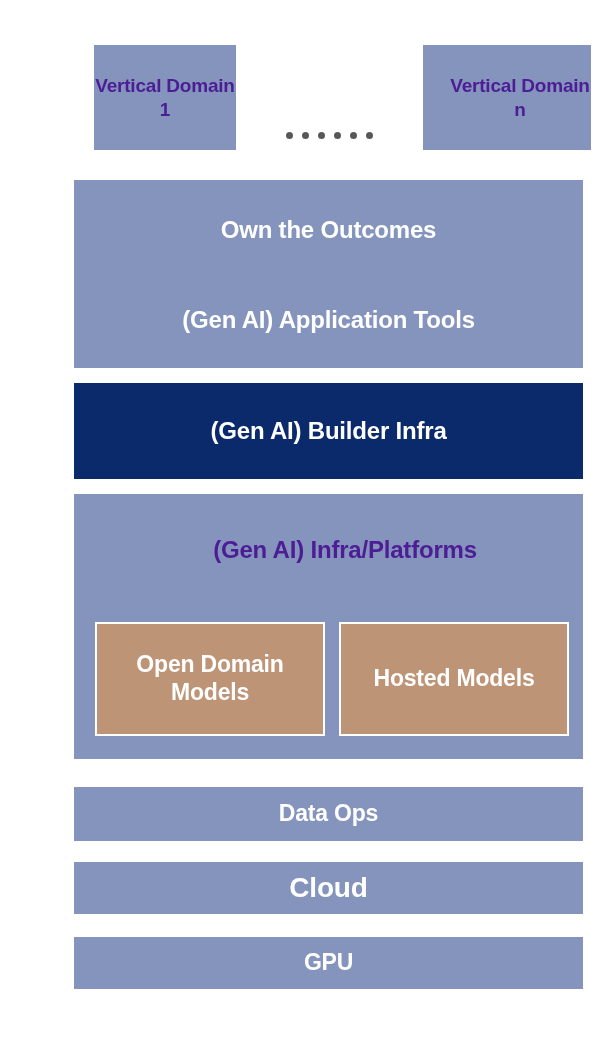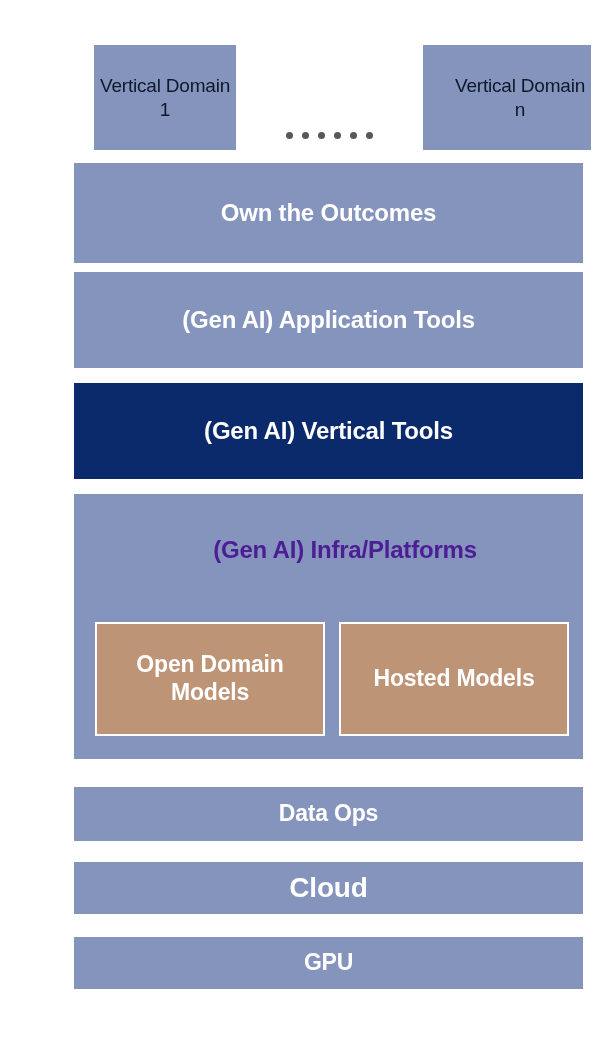"Vertical Domain 1" .domain-box { color: #0f172a -> #4c1d95; font-weight: normal -> bold }
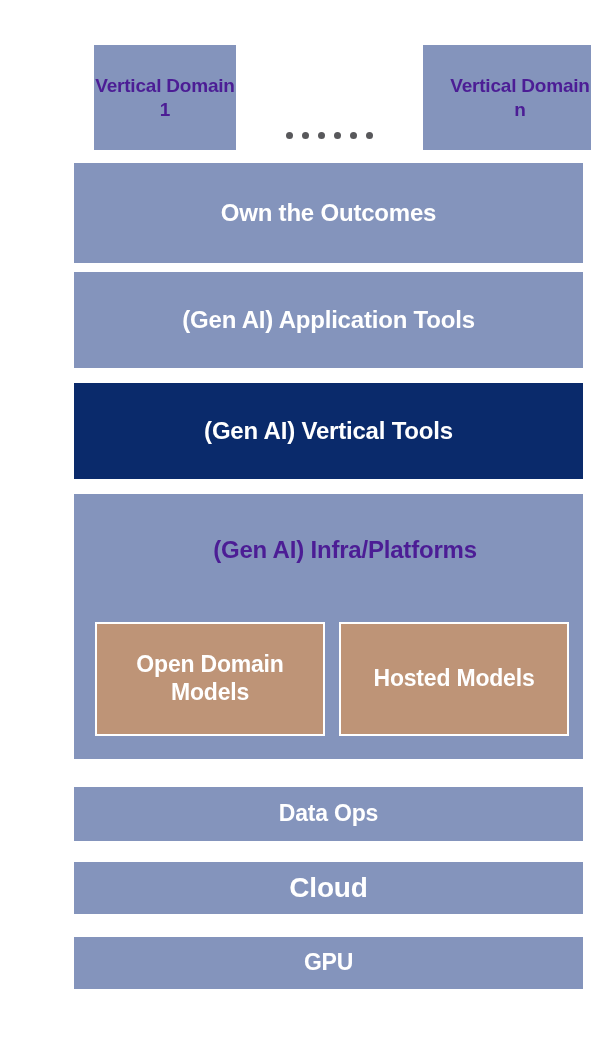"Own the Outcomes" .band-outcomes { top: 163px -> 180px }
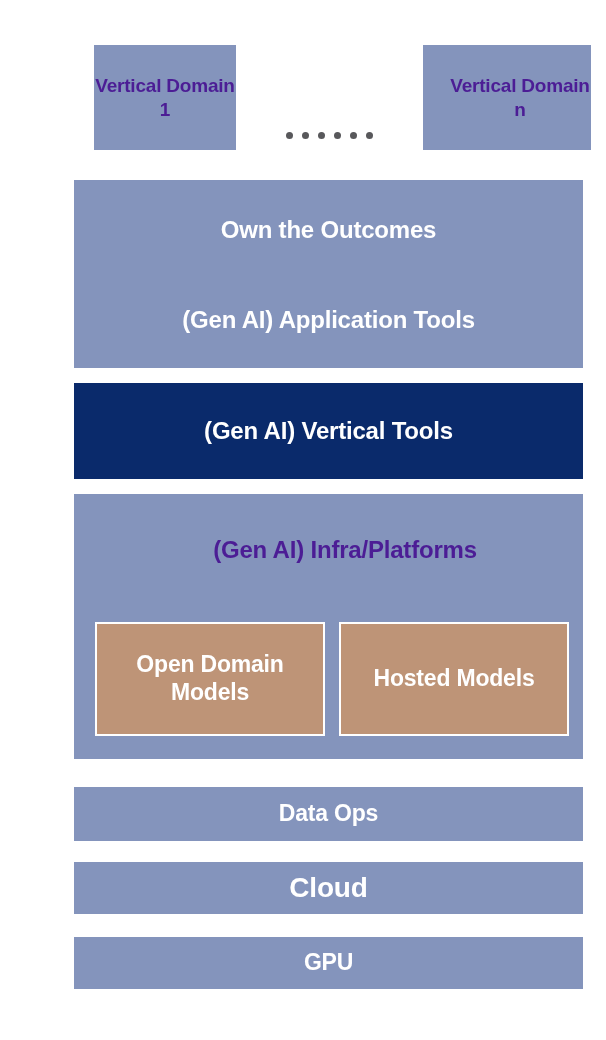"(Gen AI) Vertical Tools" div.band { text: Vertical Tools -> Builder Infra }
